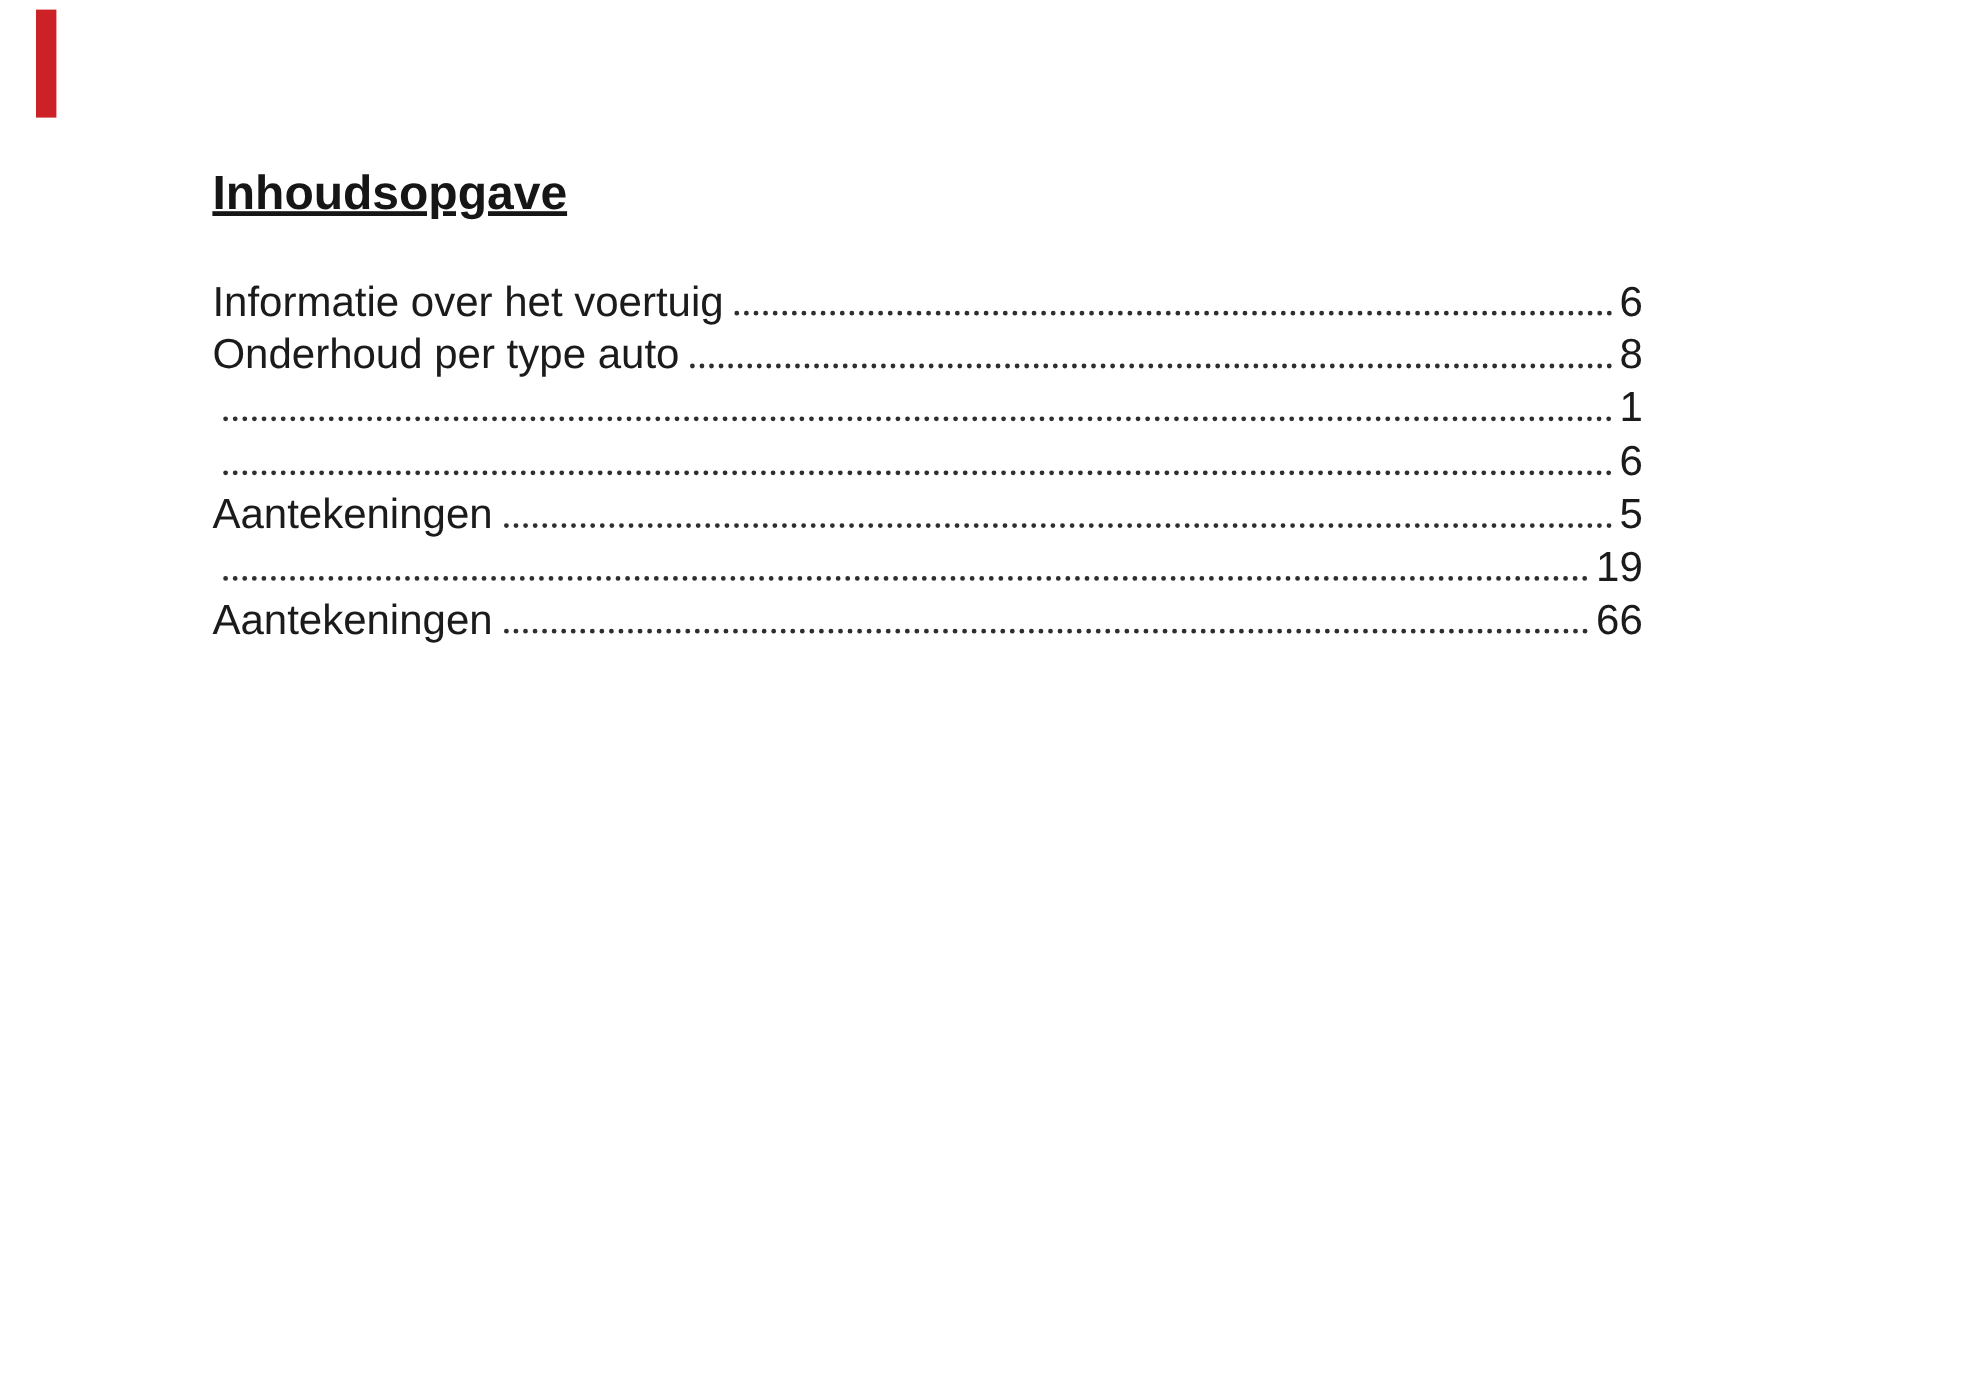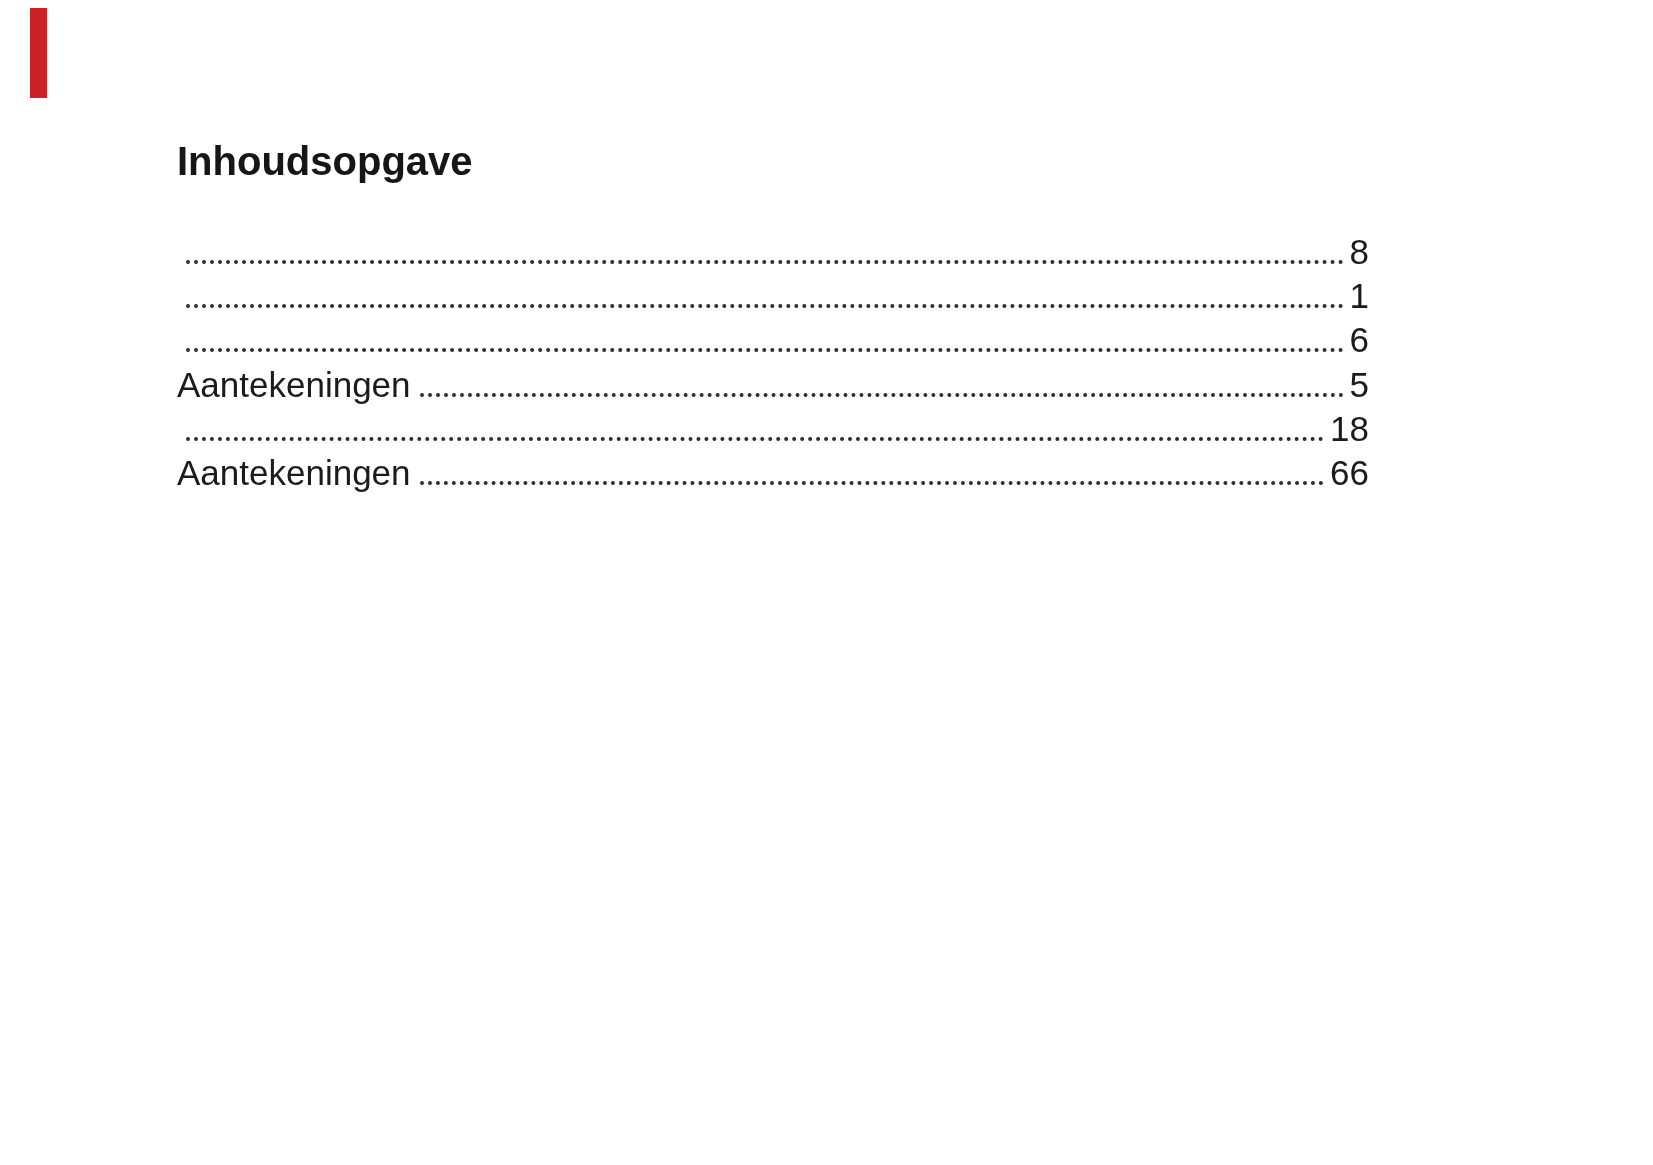"Inhoudsopgave" .doc-title { text-decoration: none -> underline }
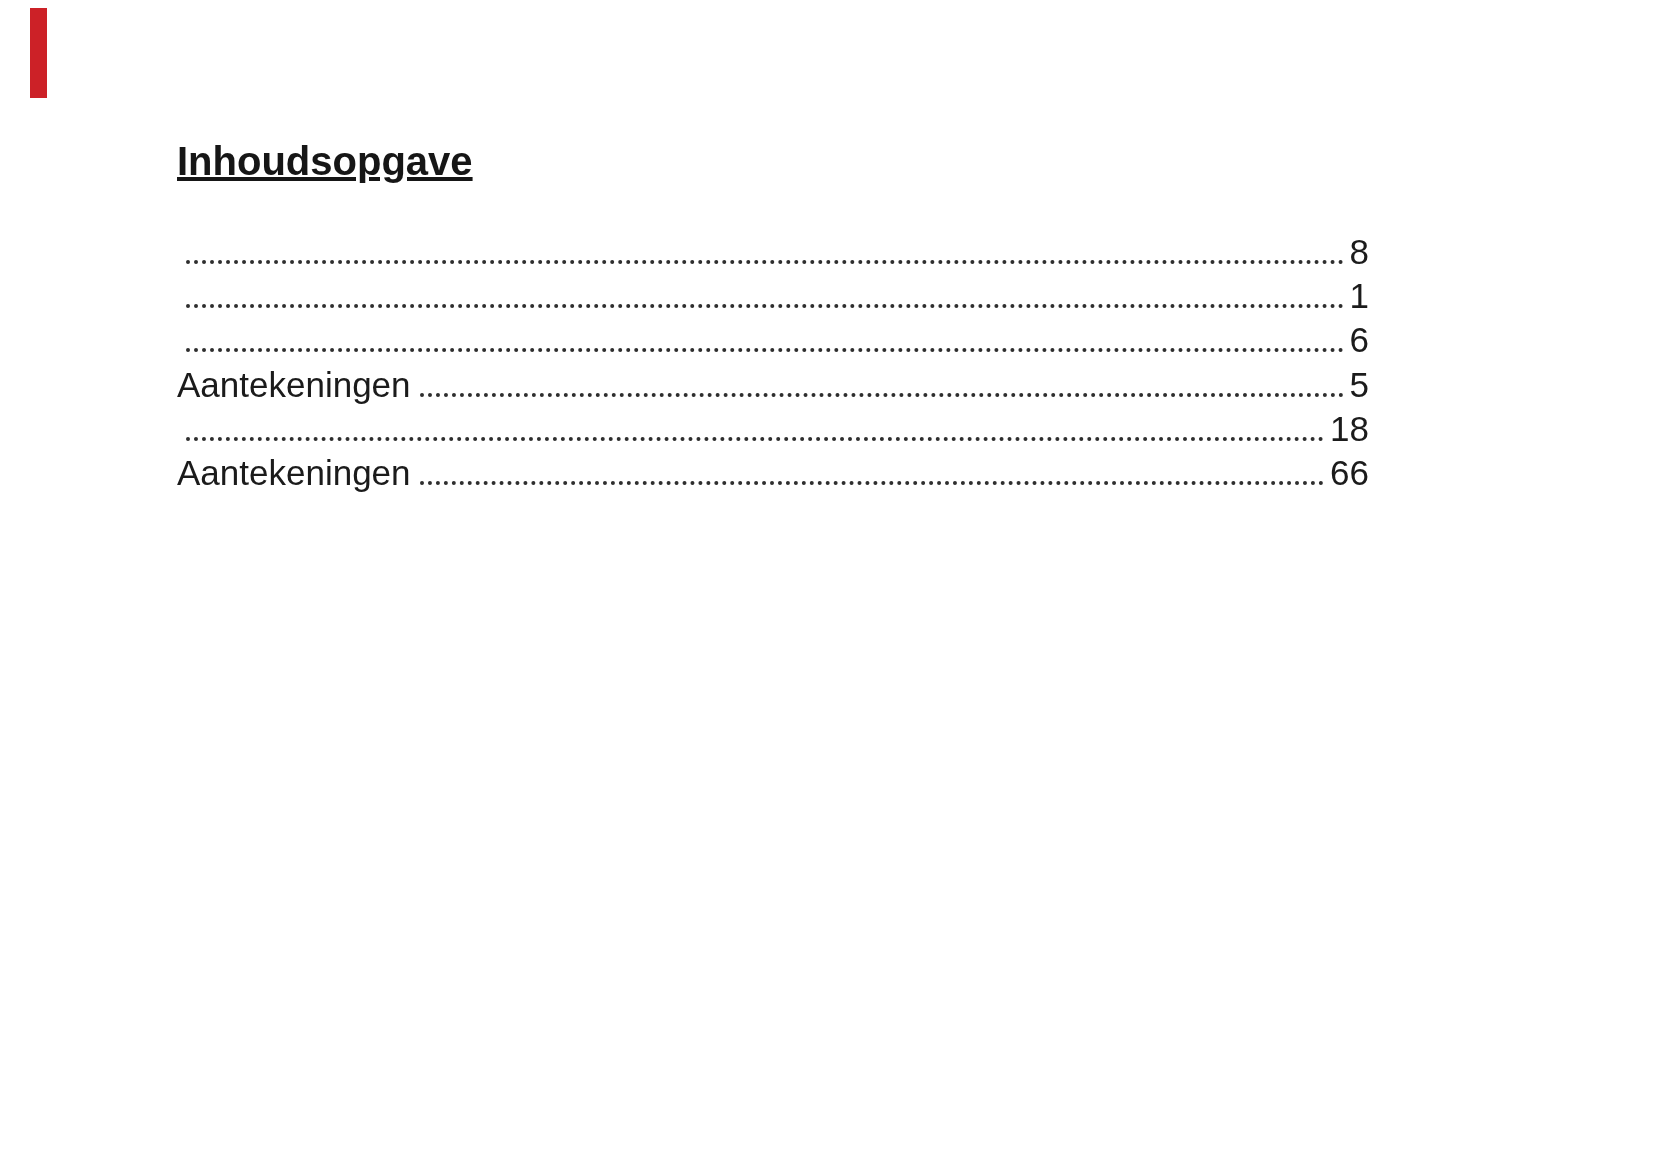"Informatie over het voertuig" div.toc-row { html: none -> <div> <span>Informatie over het voertuig</span> <span></span> <span>6</span> </div> }
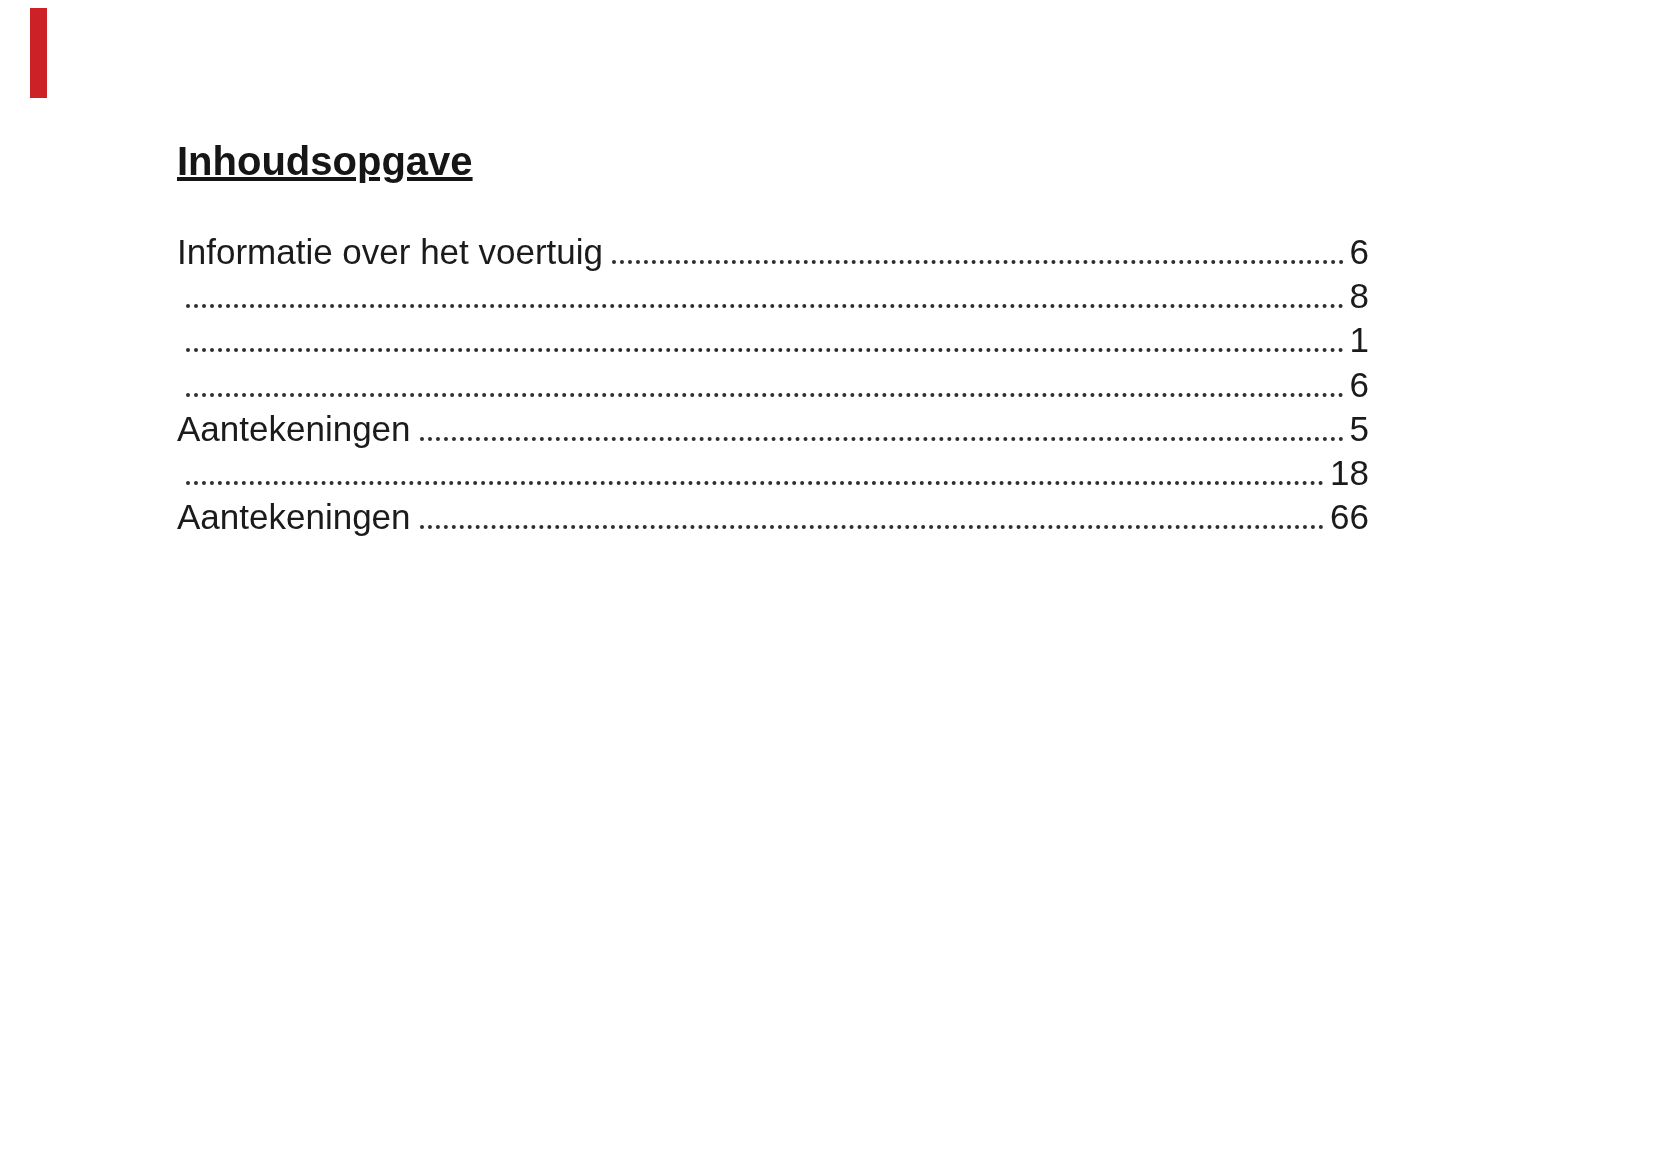"Onderhoud per type auto" span.toc-label { html: none -> <span>Onderhoud per type auto</span> }
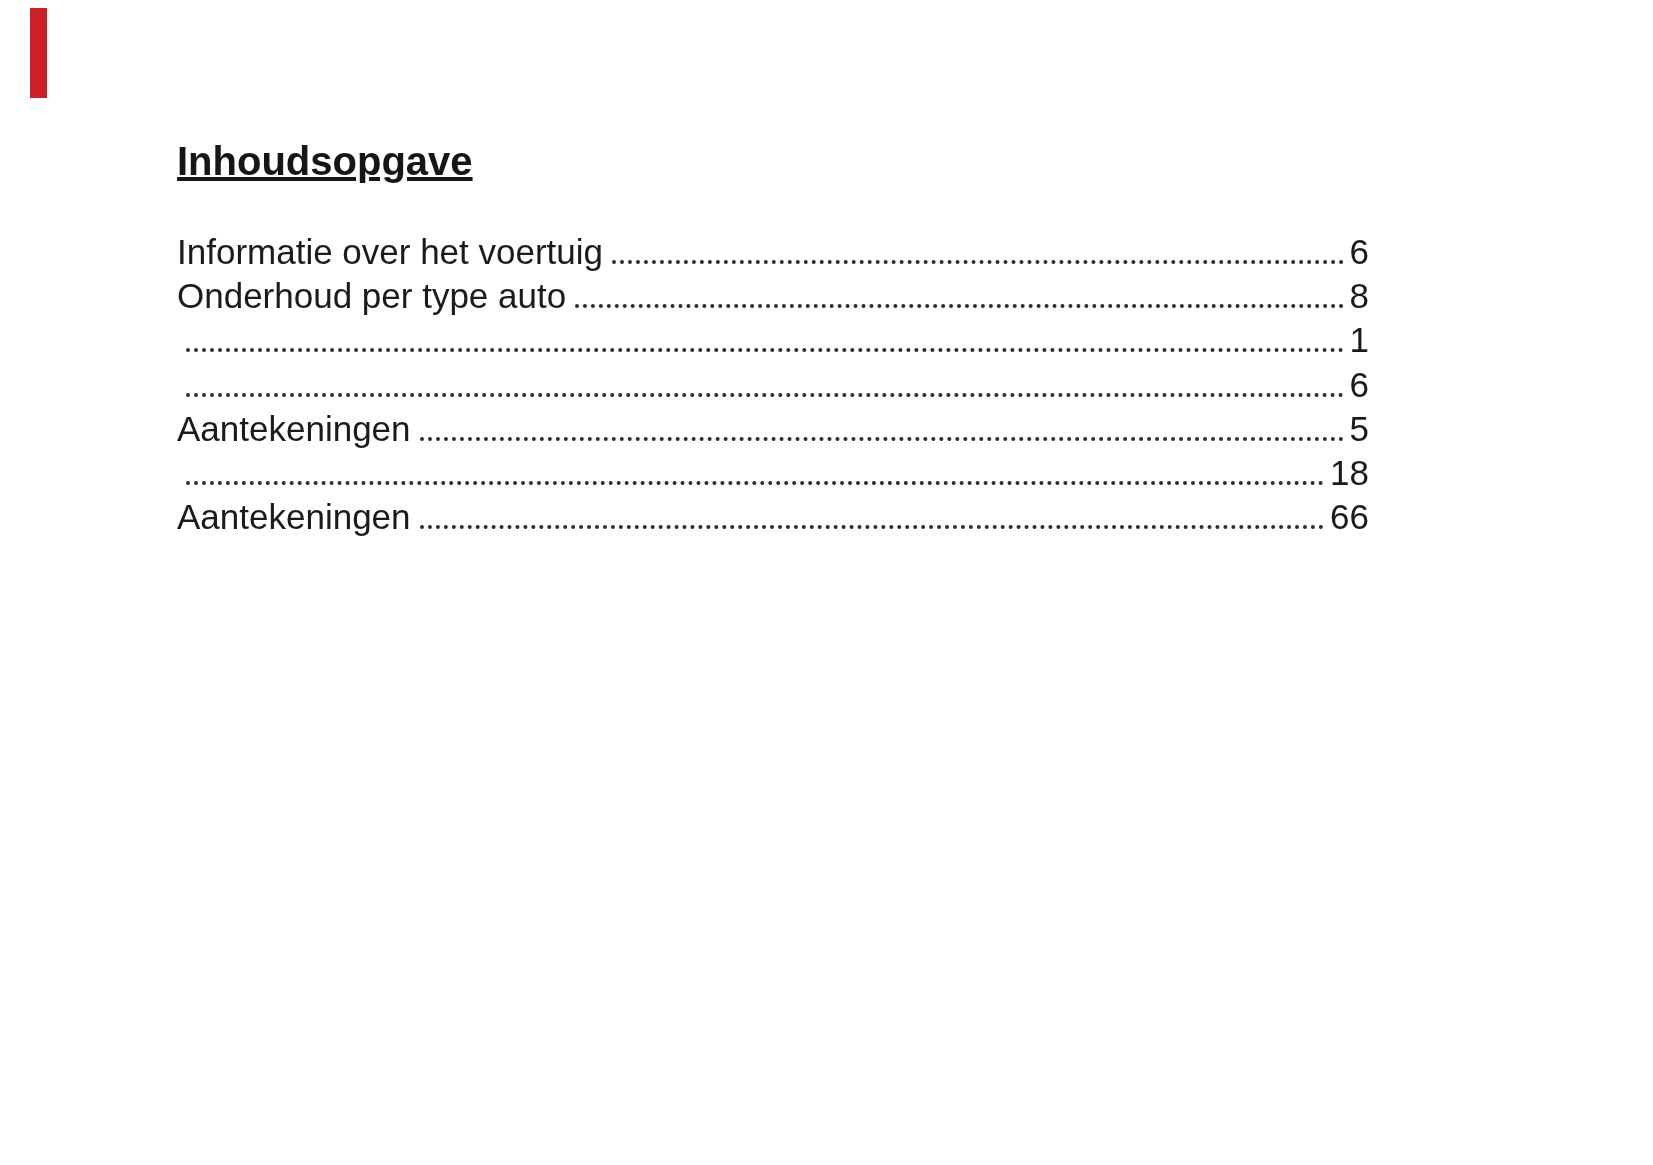"18" span.pagenum { text: 18 -> 19 }
